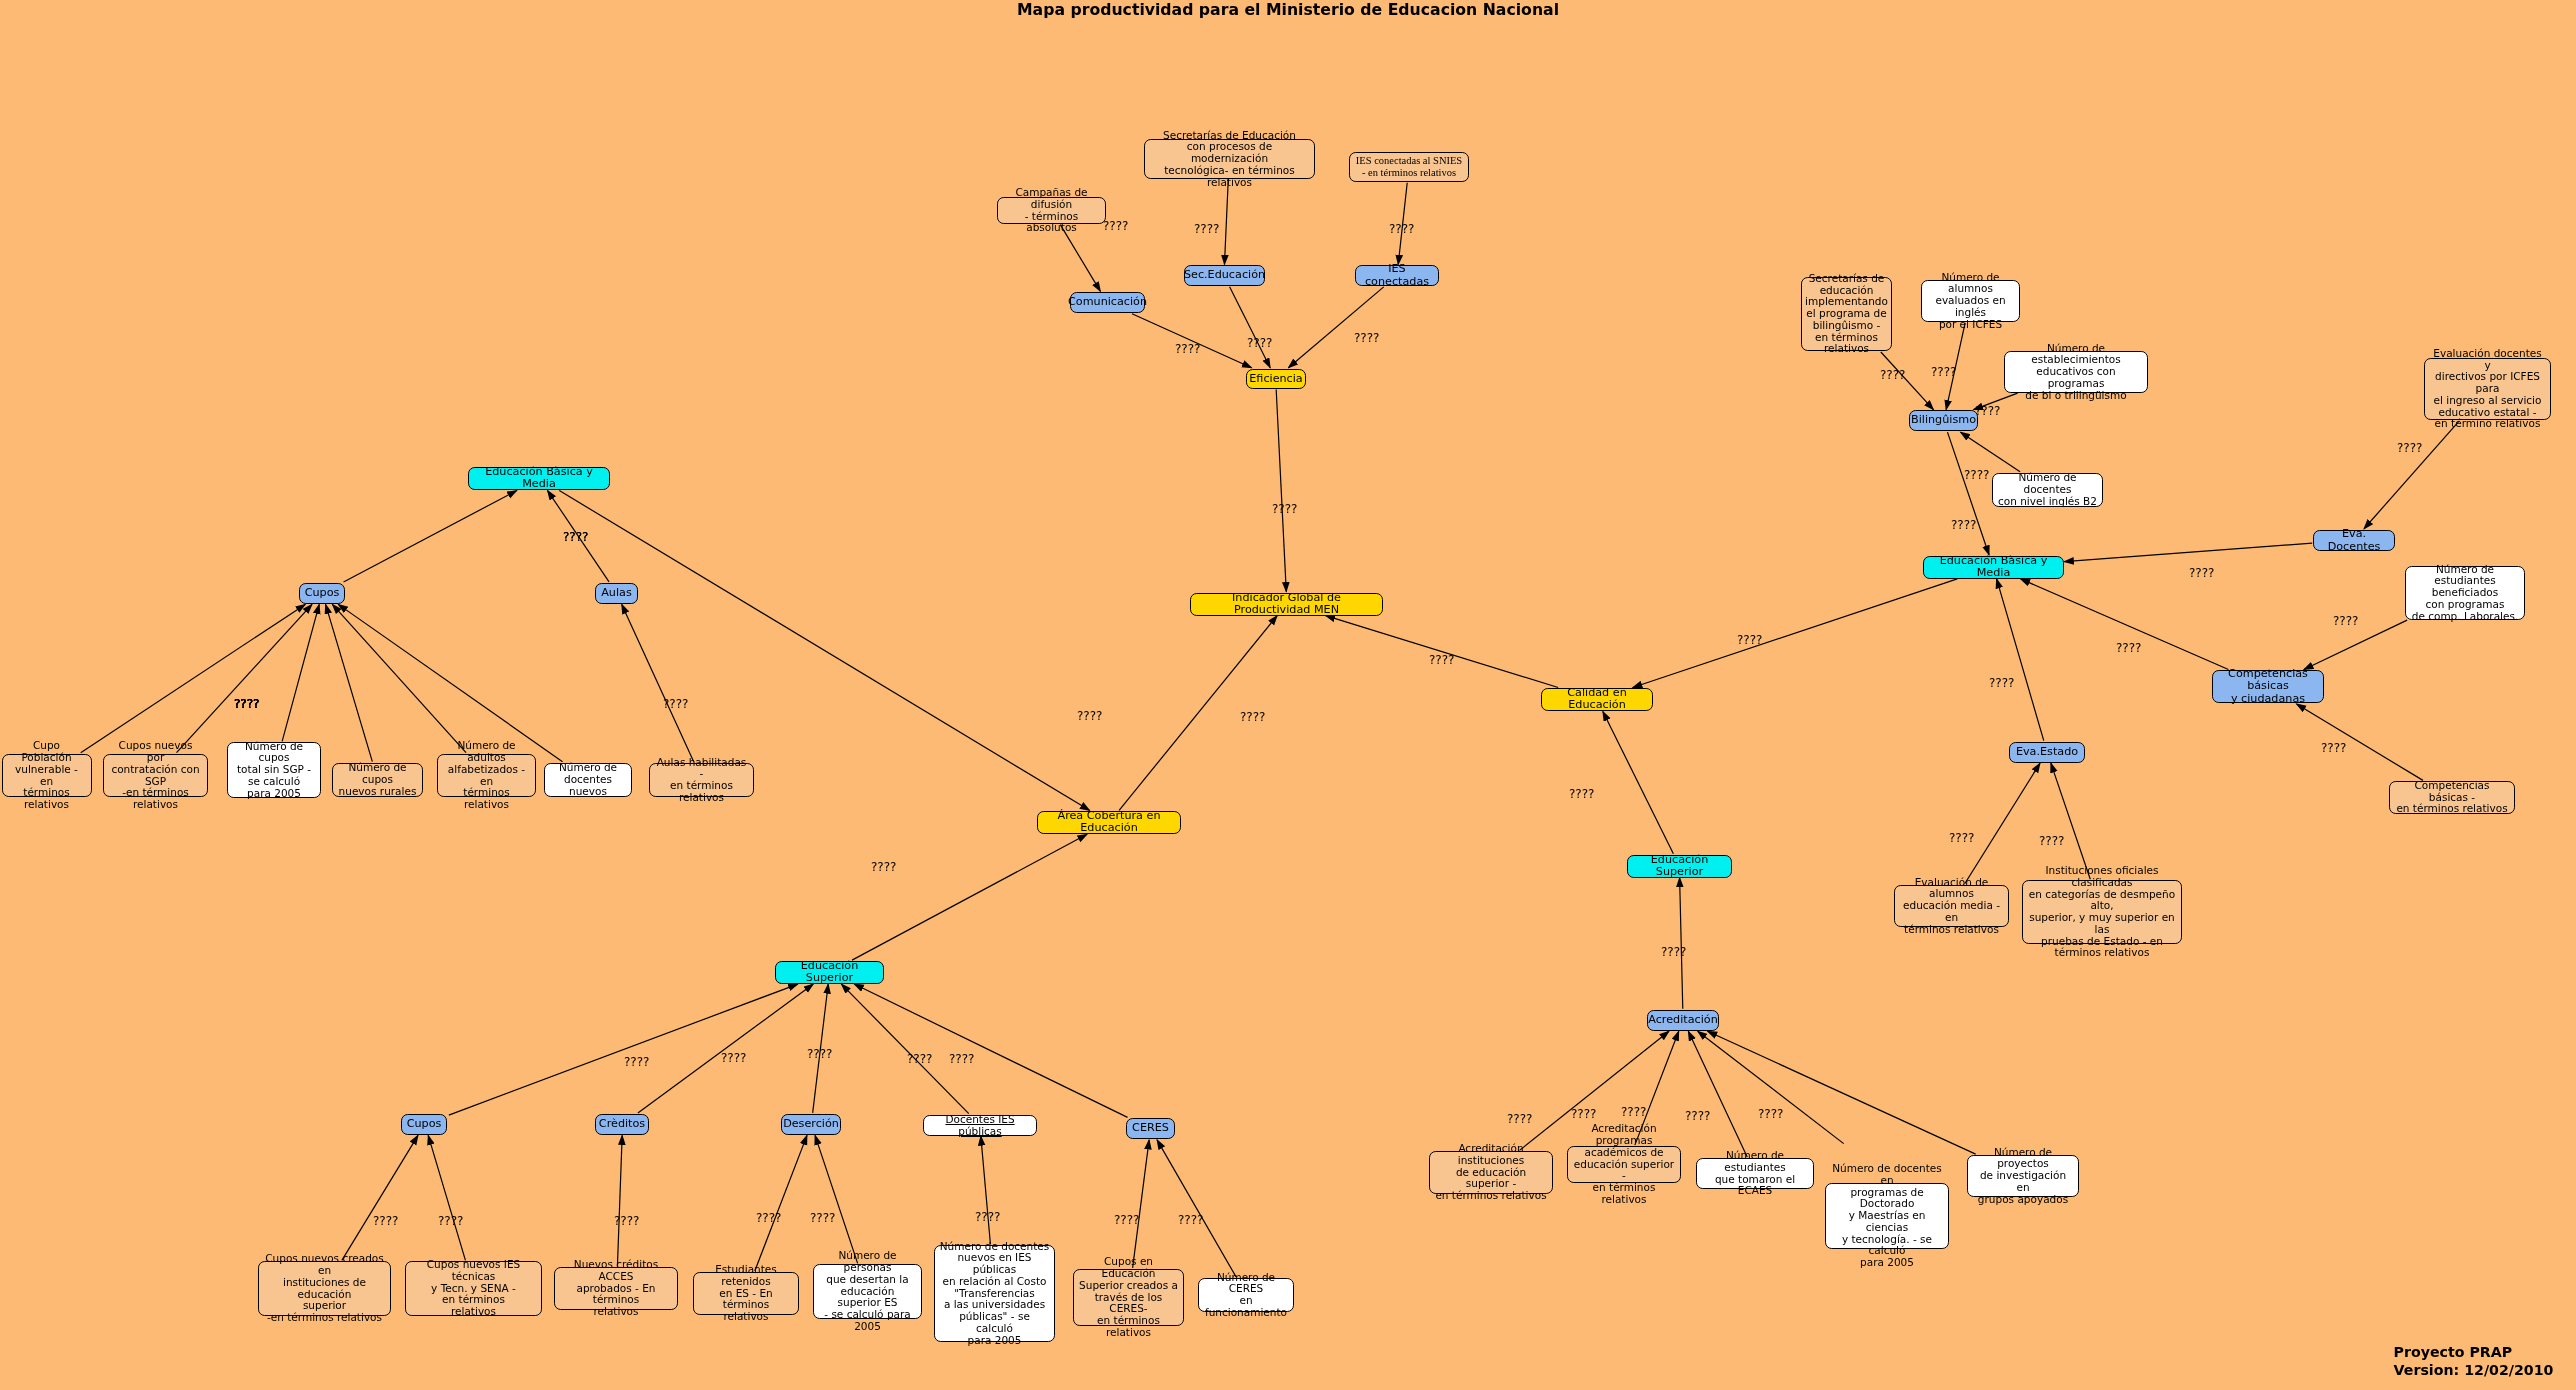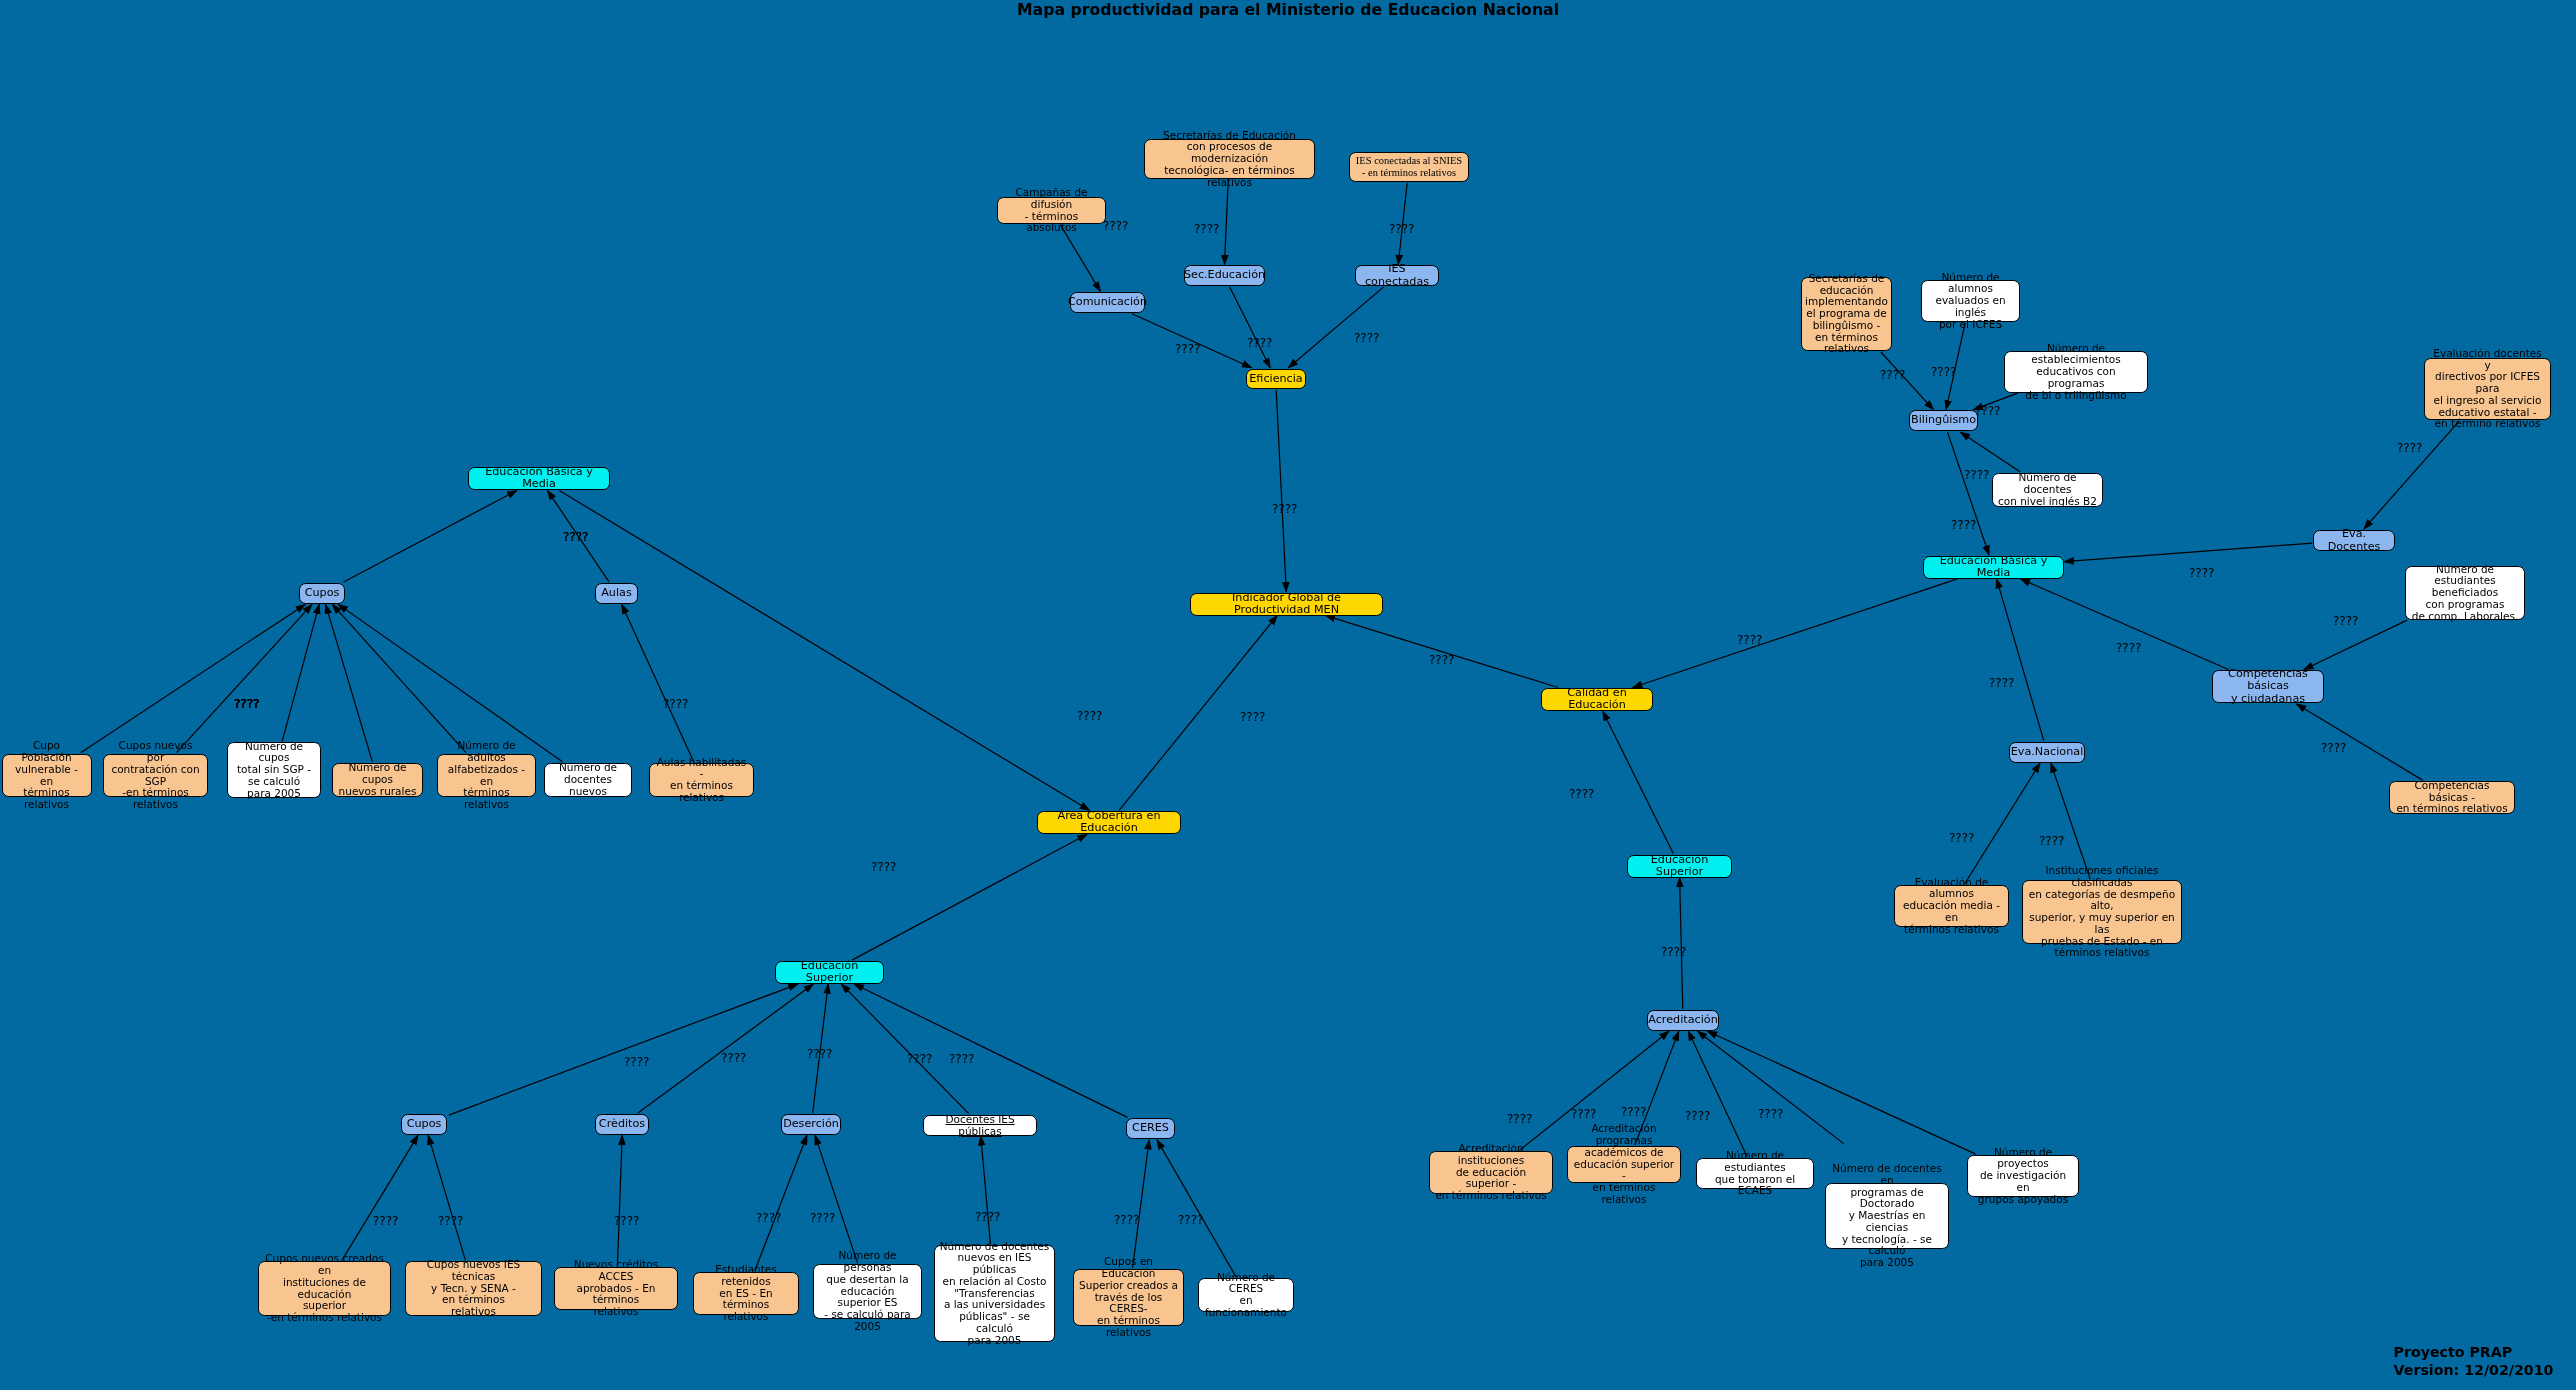"Mapa productividad para el Ministerio" #canvas { background: #0369a1 -> #fdba74 }
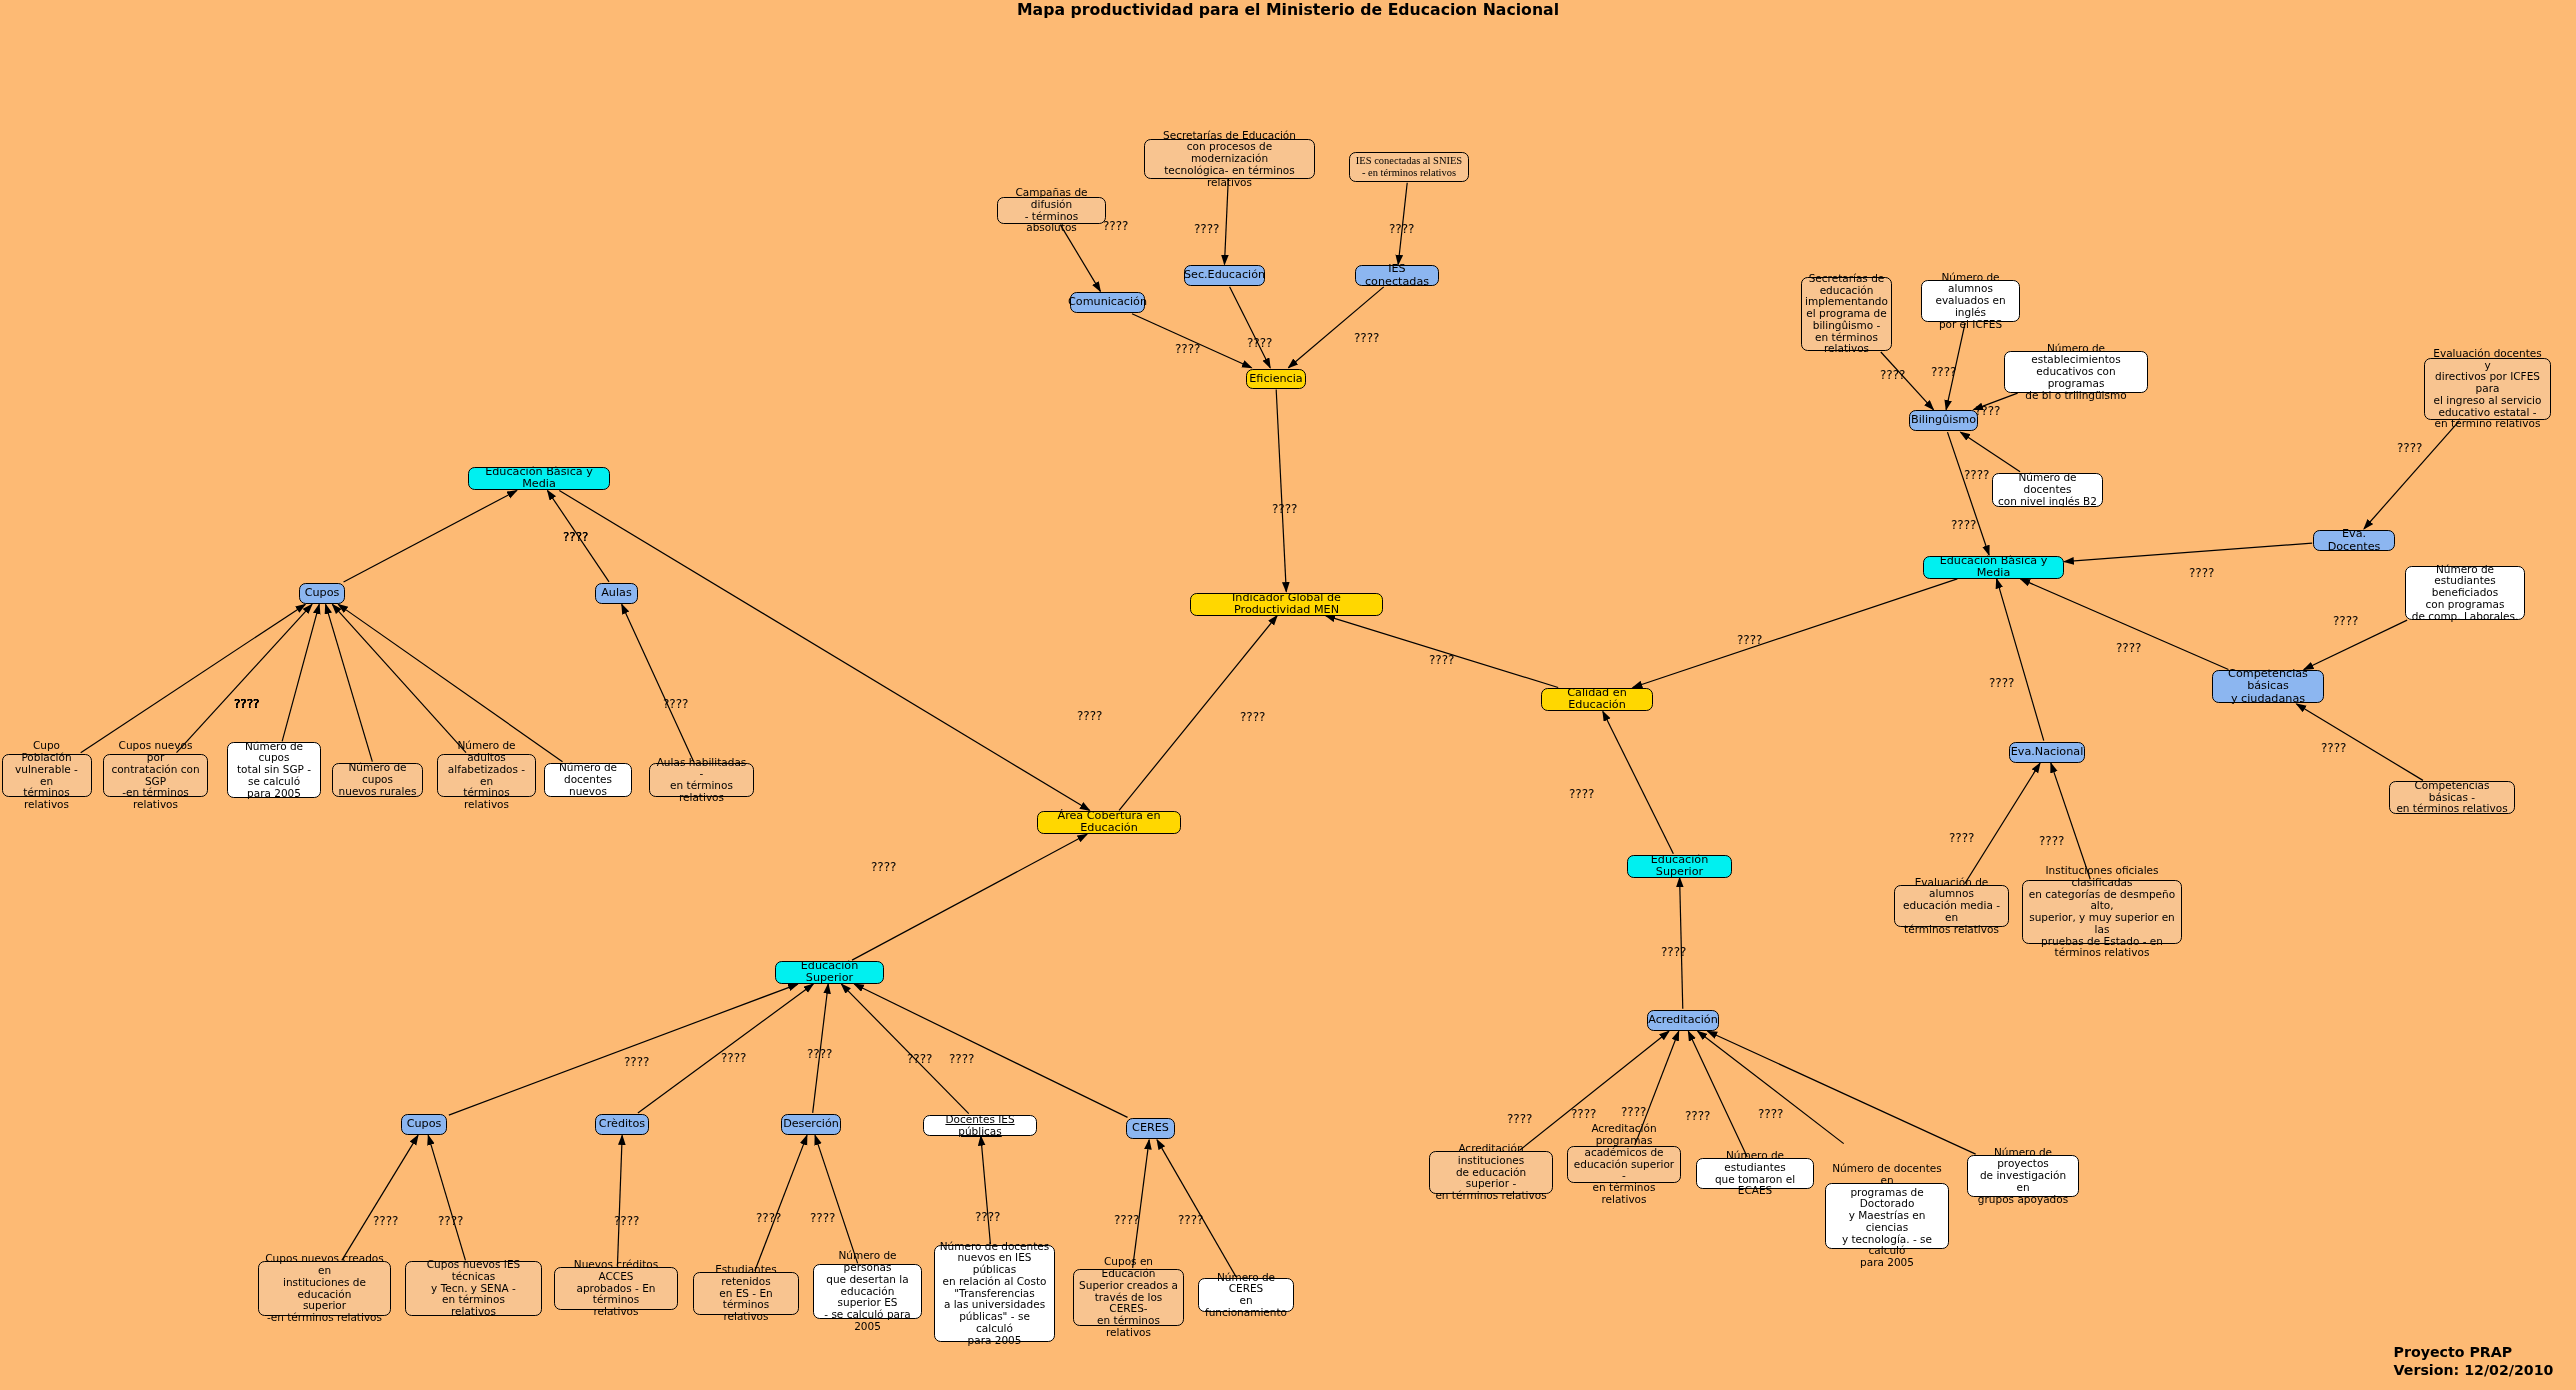"Eva.Nacional" span { text: Eva.Nacional -> Eva.Estado }
